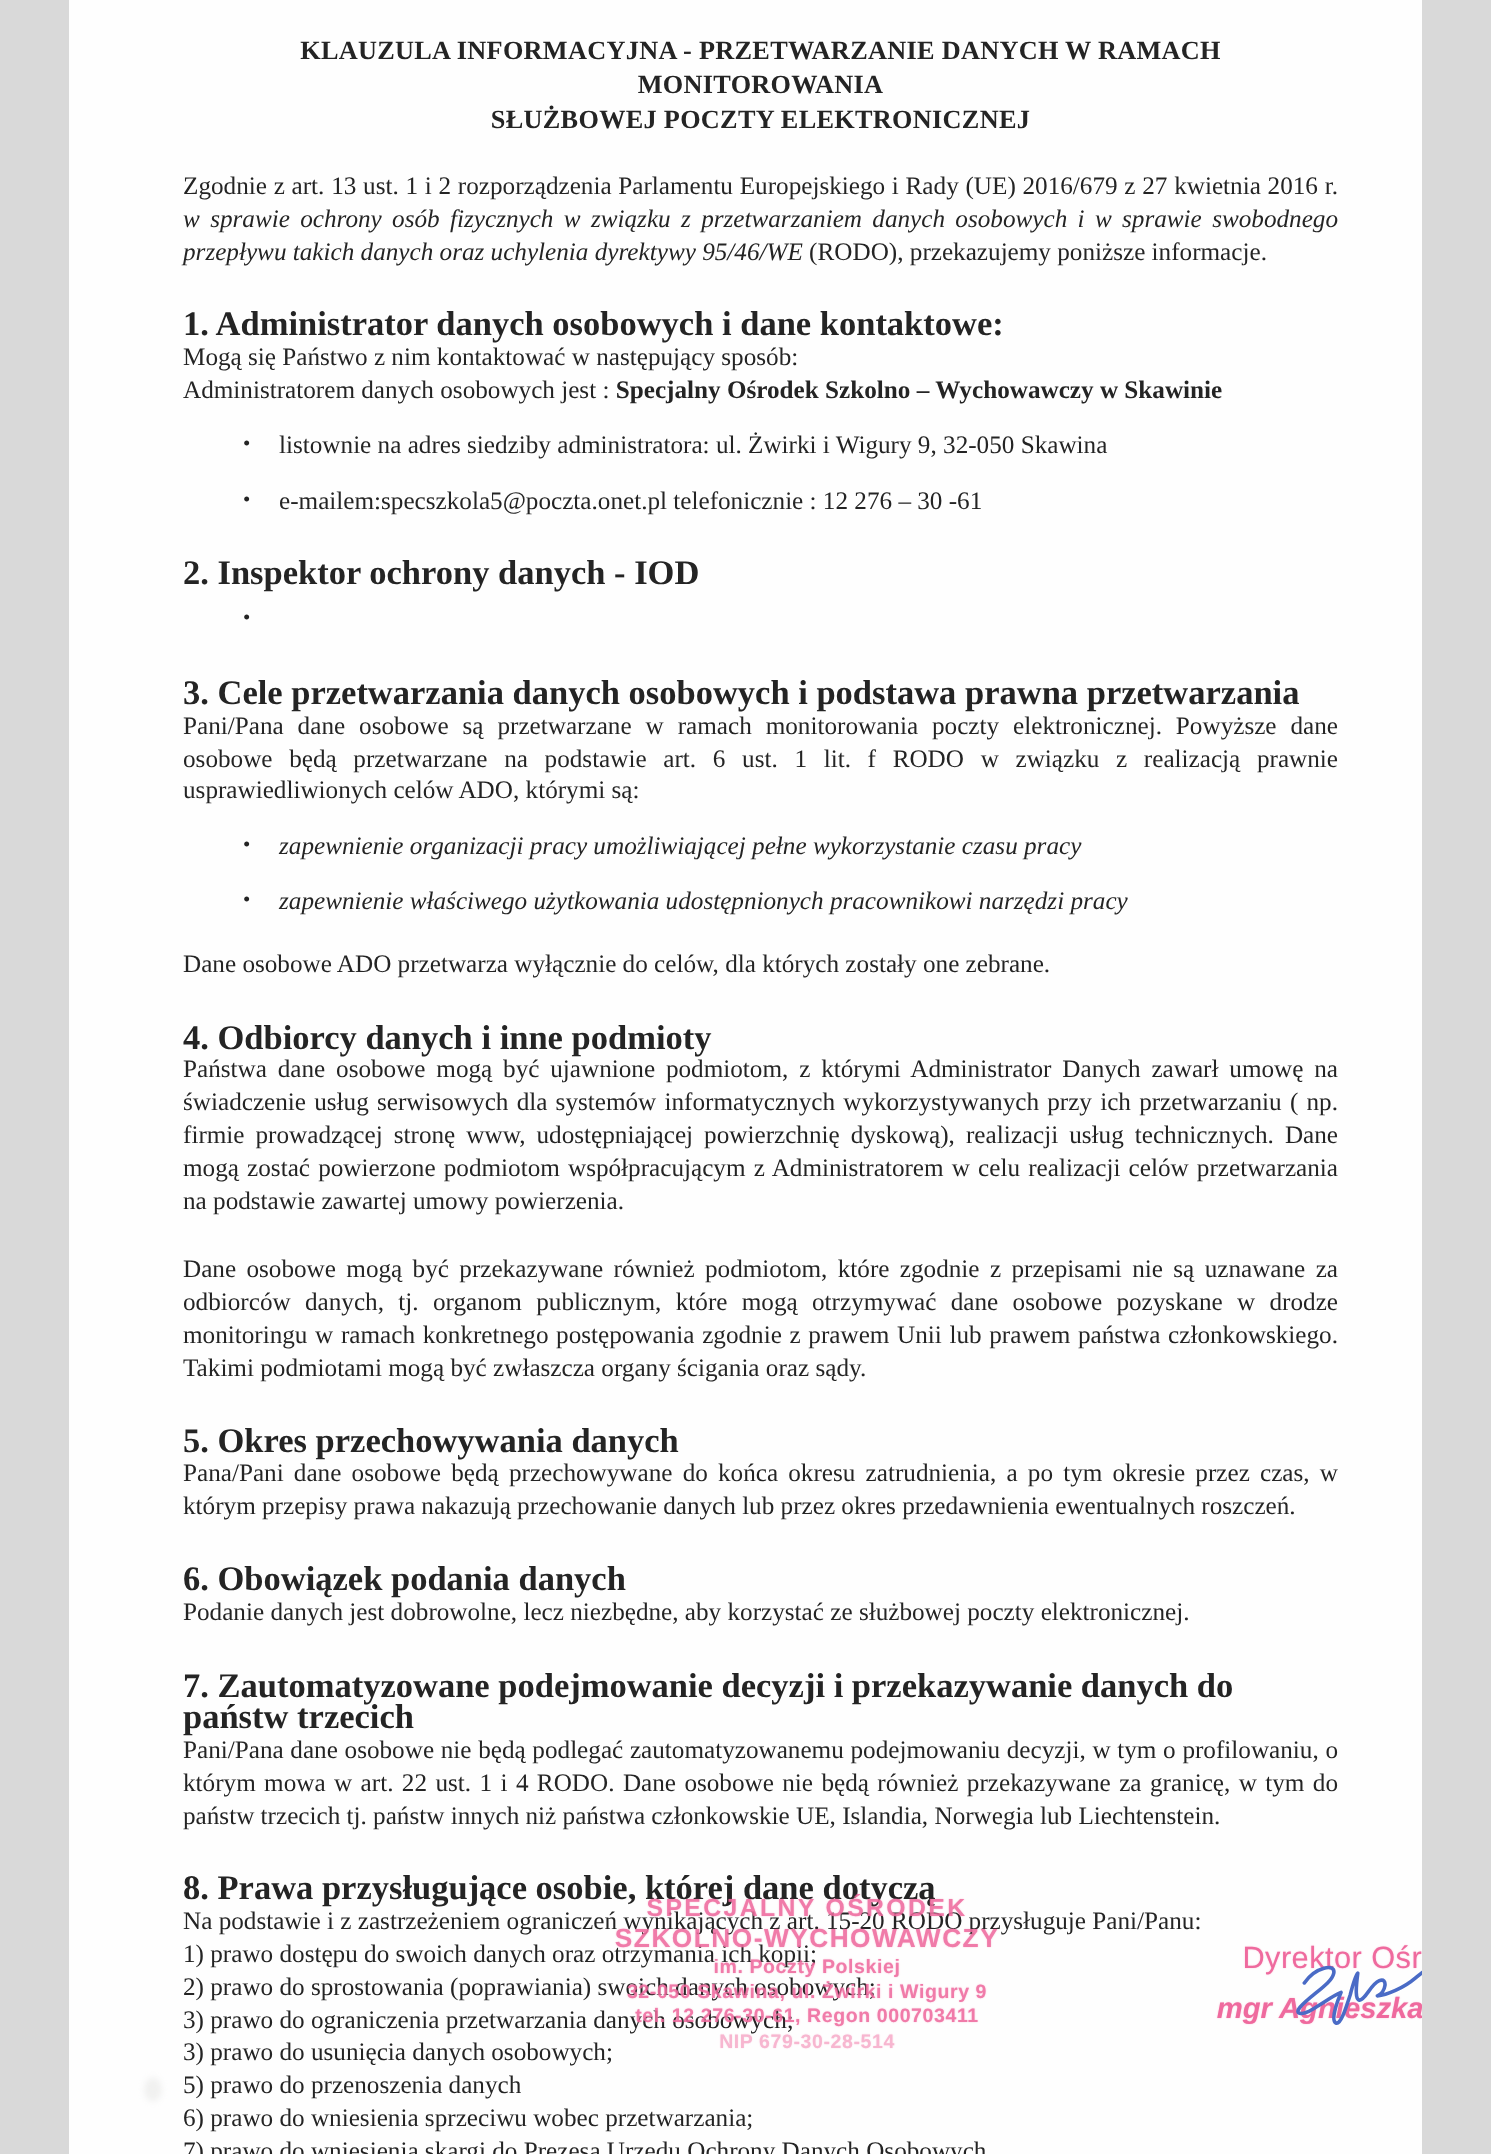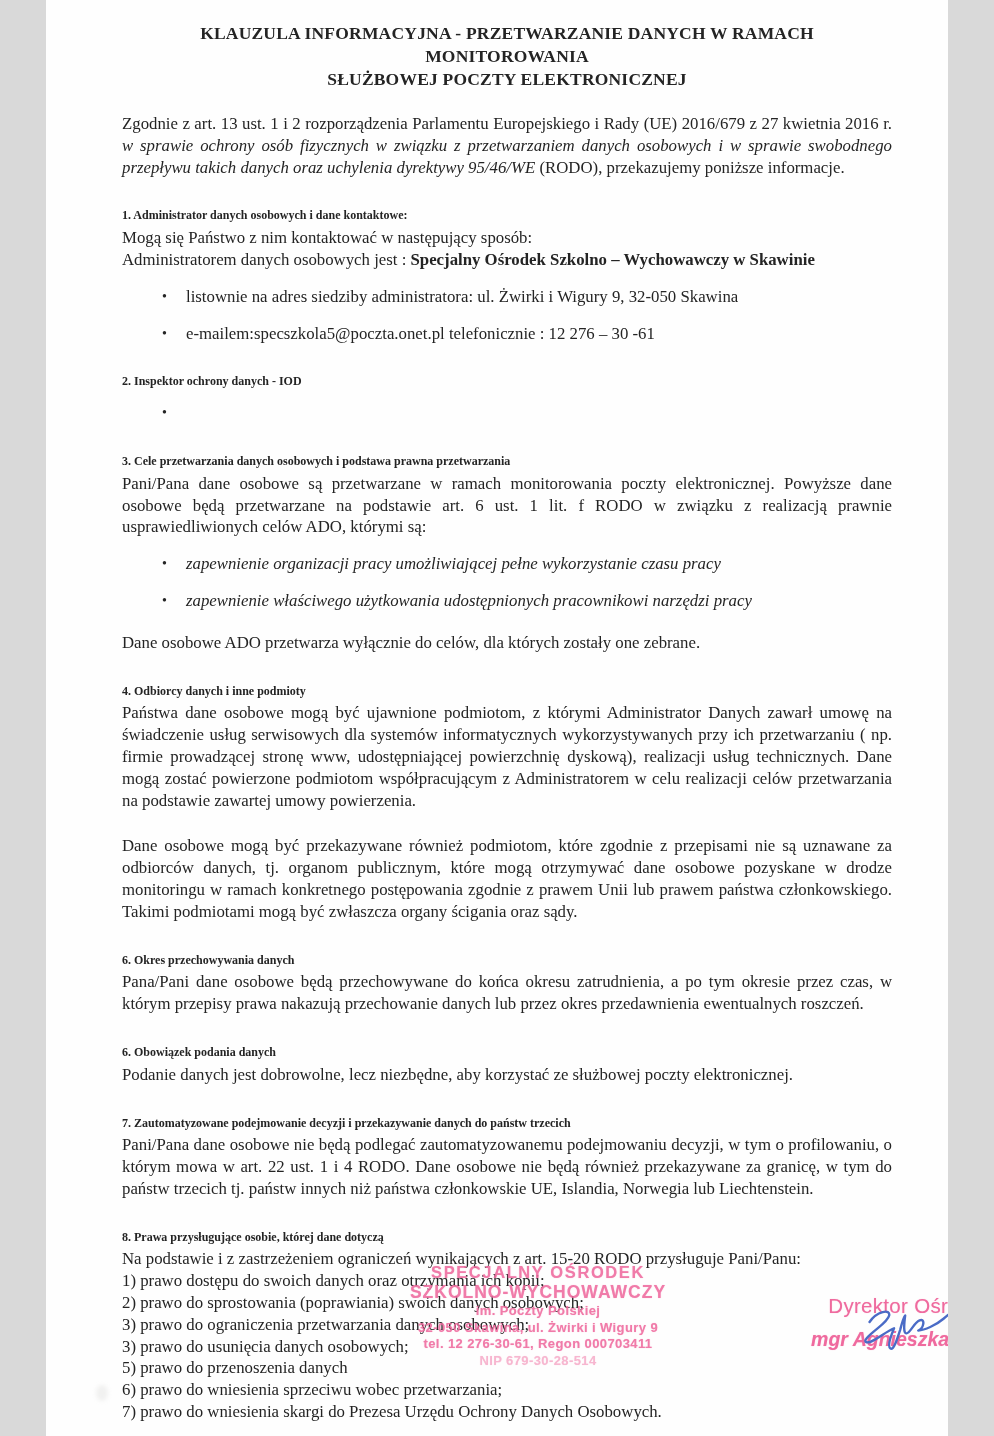"1. Administrator danych osobowych i" .heading { font-size: 12px -> 23px }
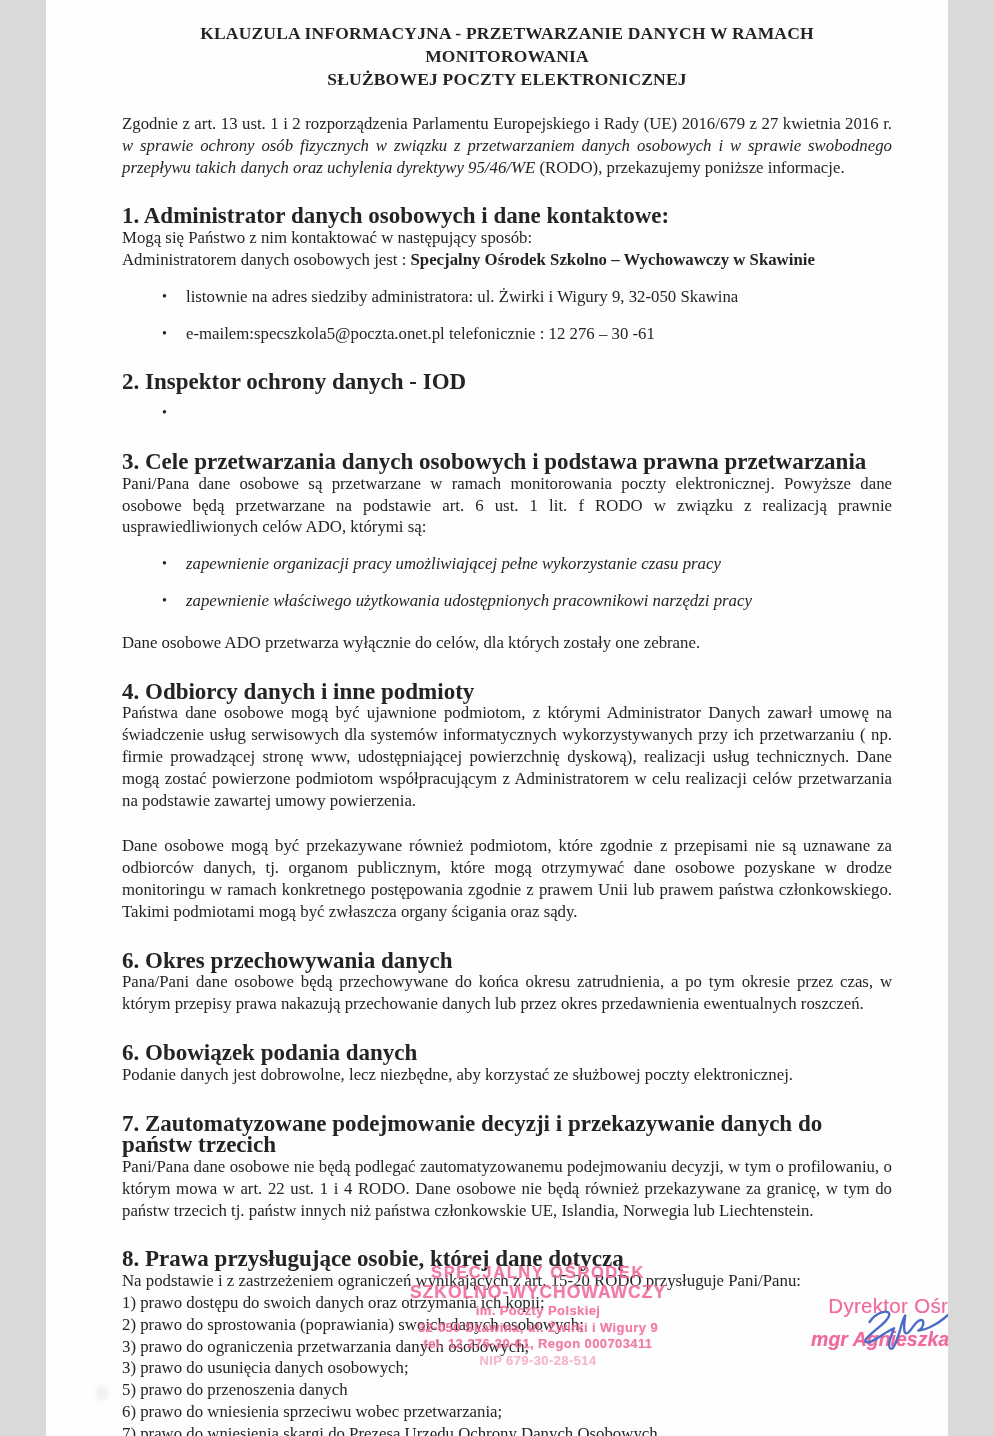"6. Okres przechowywania danych" div.heading { text: 6 -> 5 }
